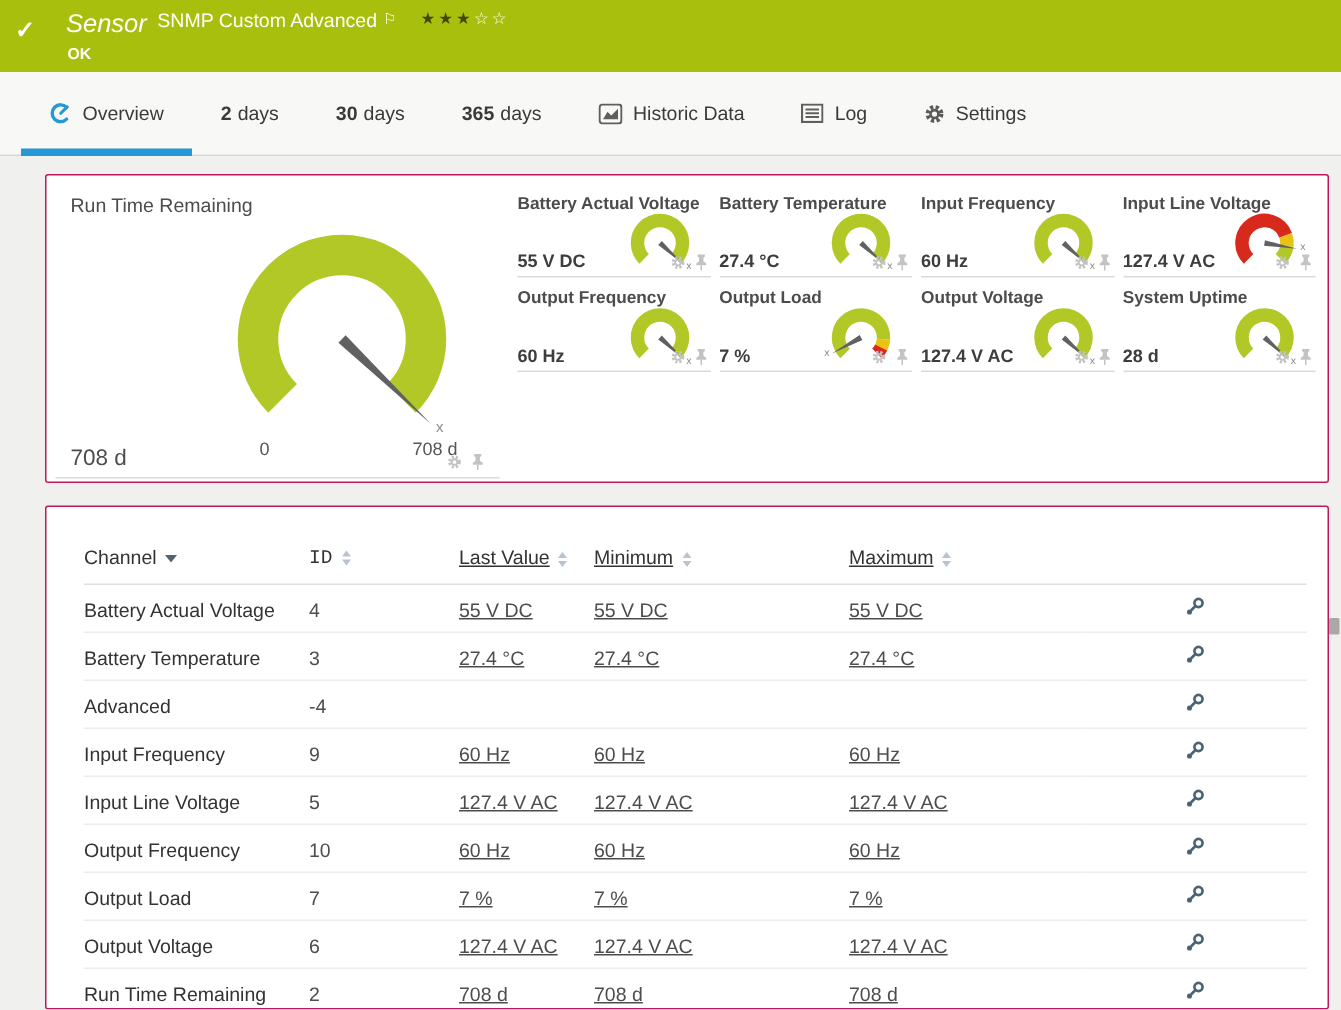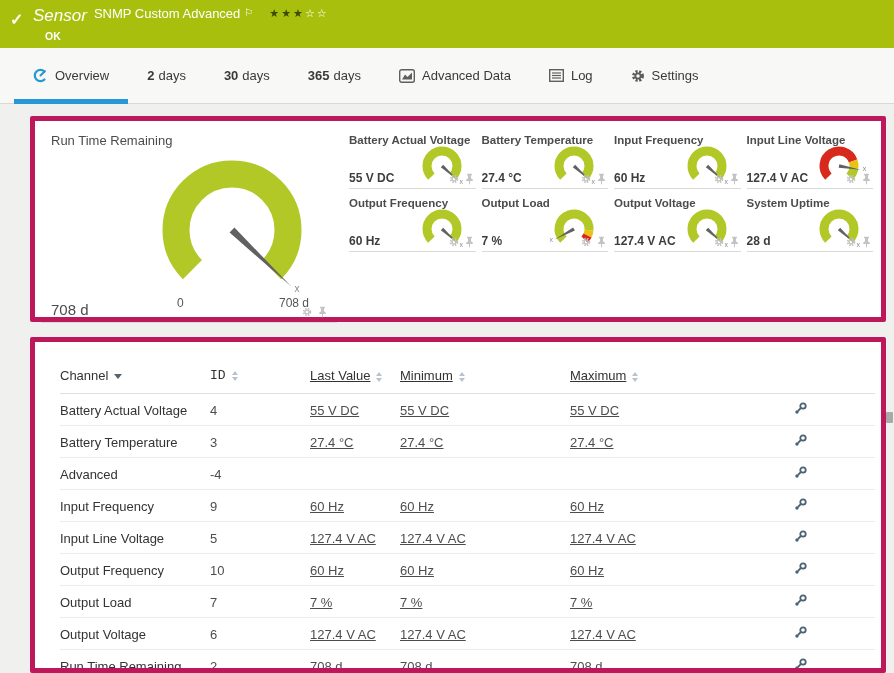"Sensor" .title-line { left: 33px -> 44px }
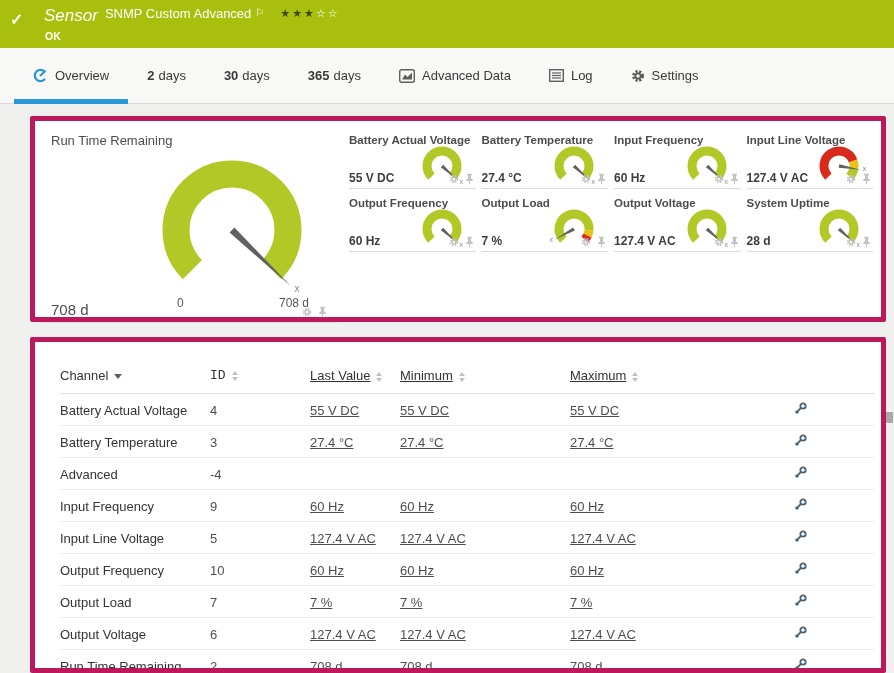"Advanced Data" span { text: Advanced -> Historic }
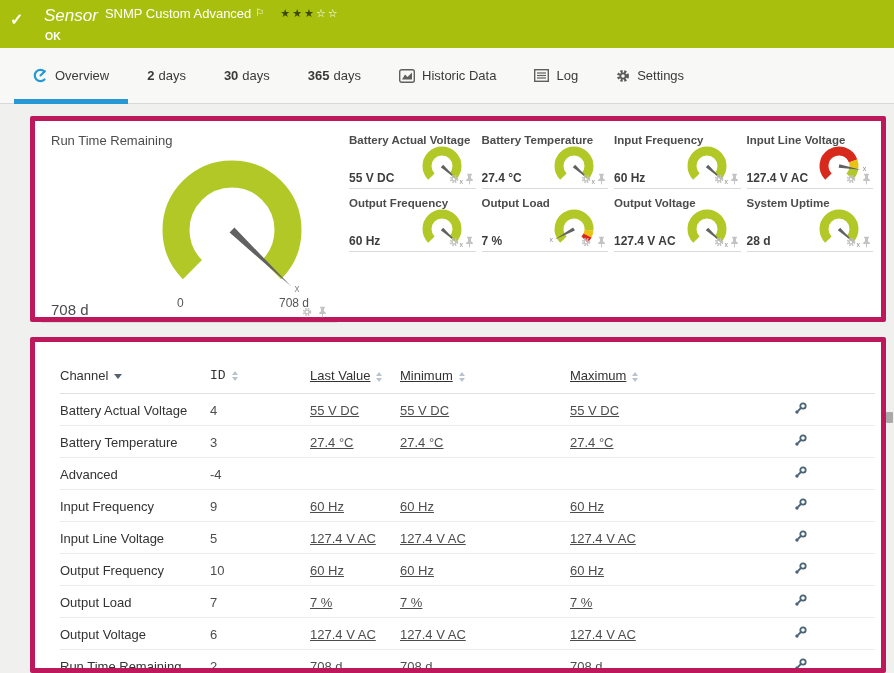"Run Time Remaining" .panel { border: 5px solid #be185d -> 1px solid #be185d }
